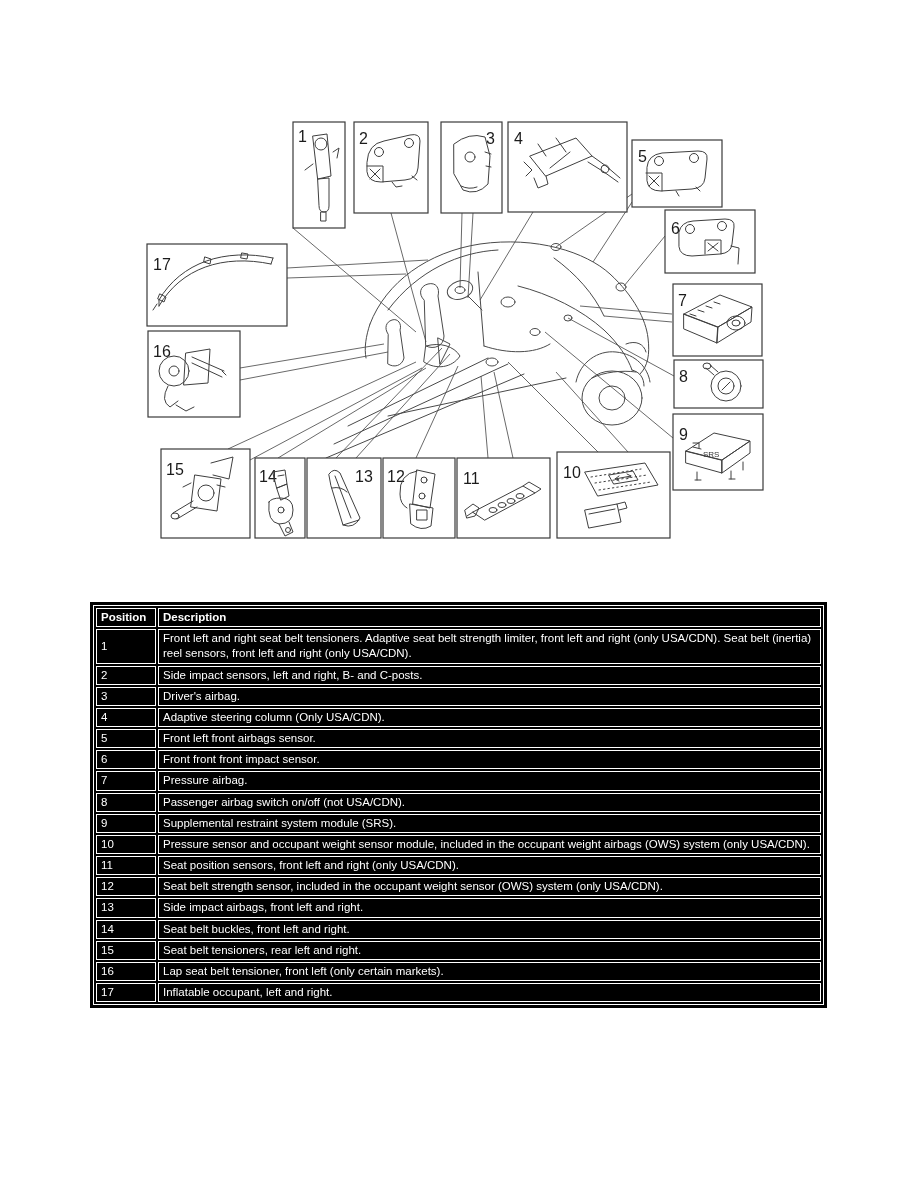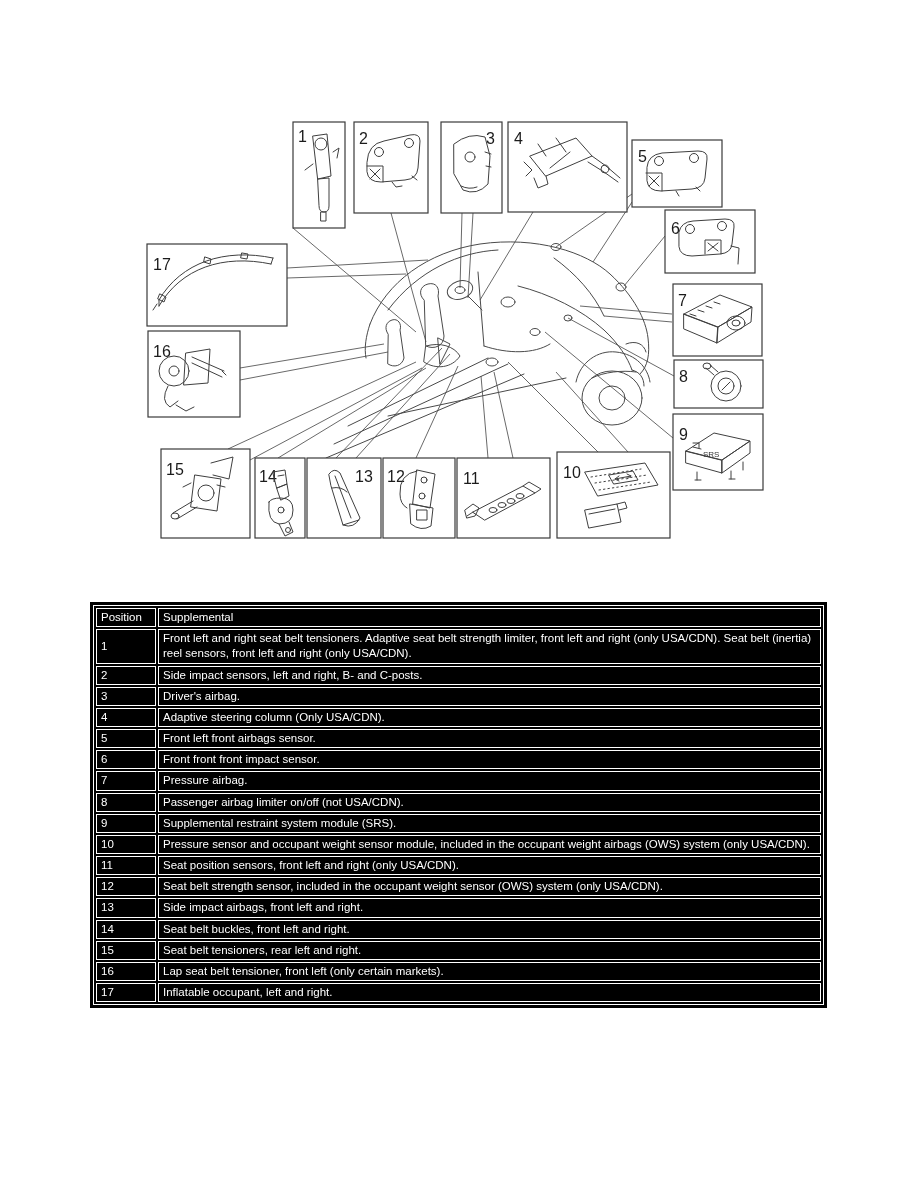"Position" table.positions th { font-weight: normal -> bold }
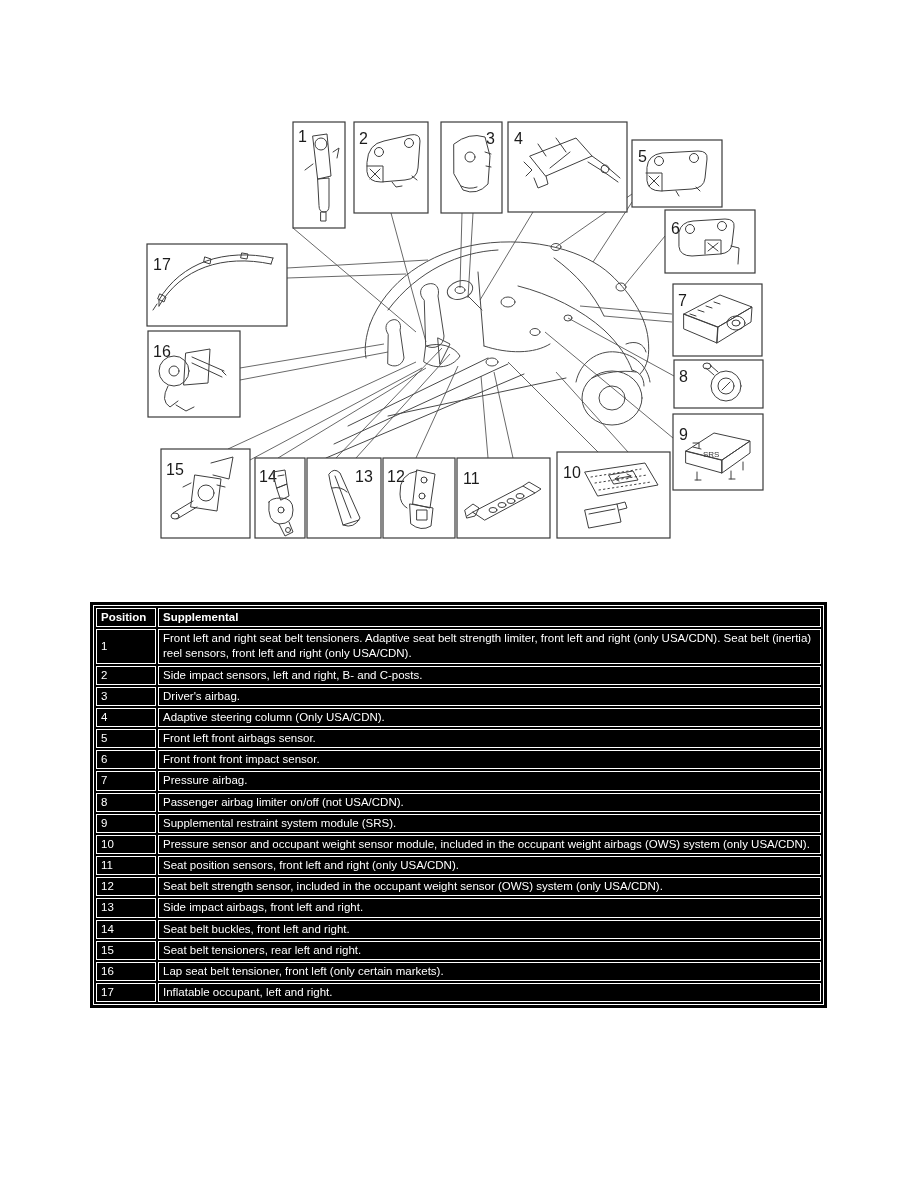"Supplemental" th { text: Supplemental -> Description }
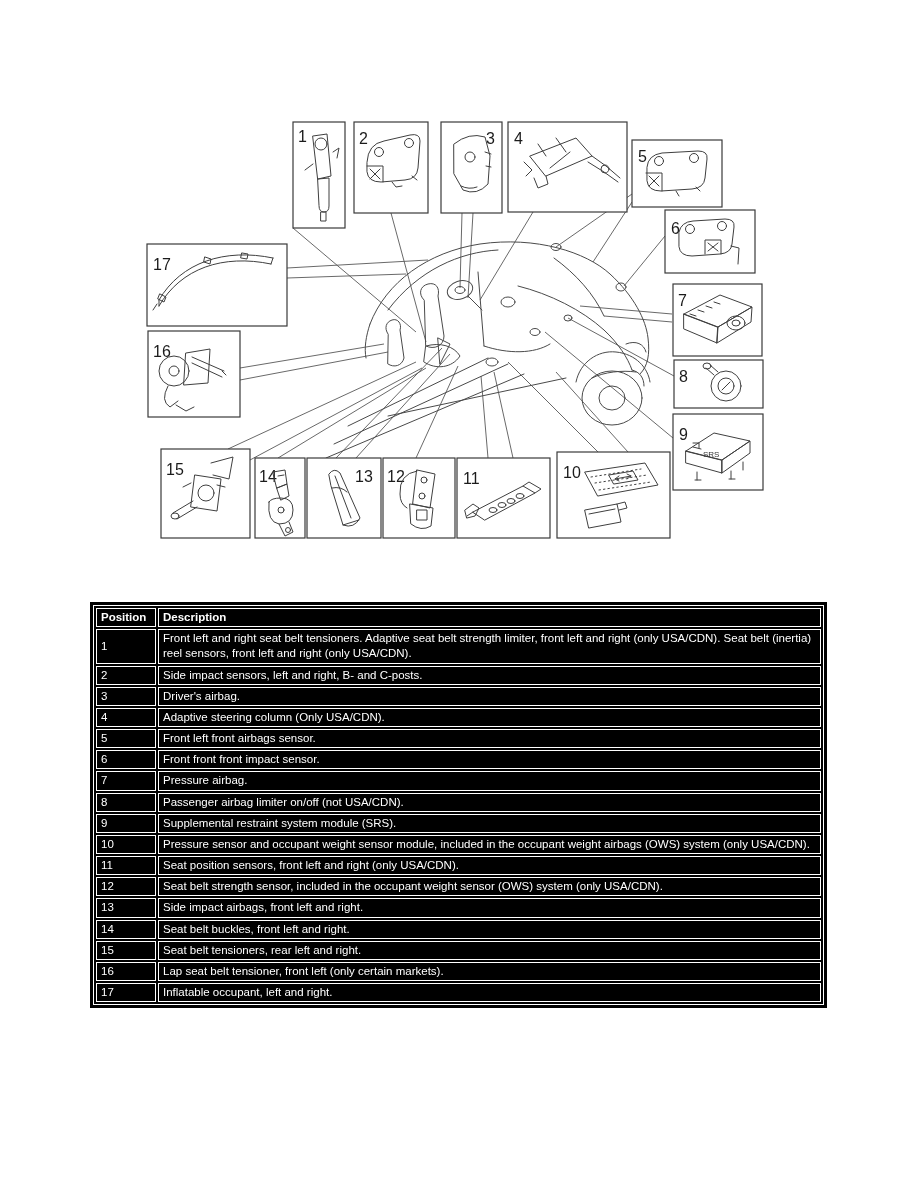"Passenger airbag limiter on/off (not" td { text: limiter -> switch }
